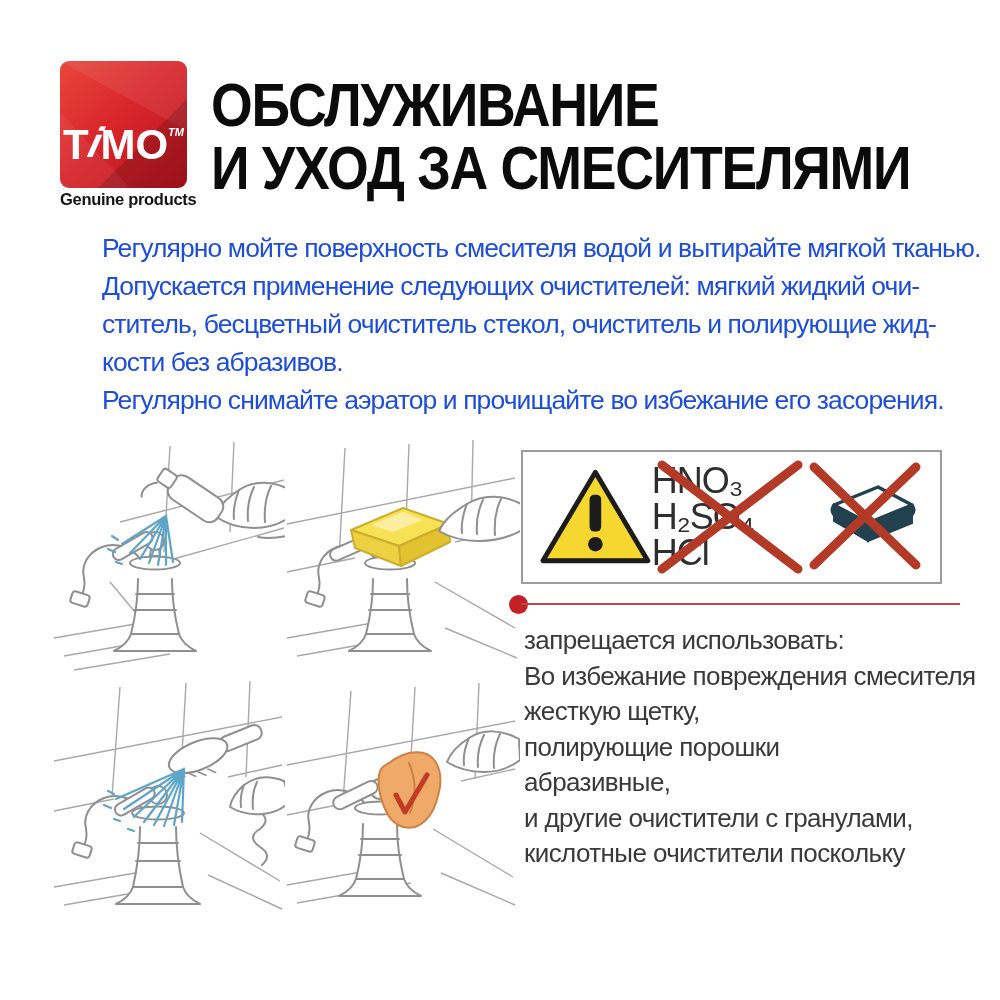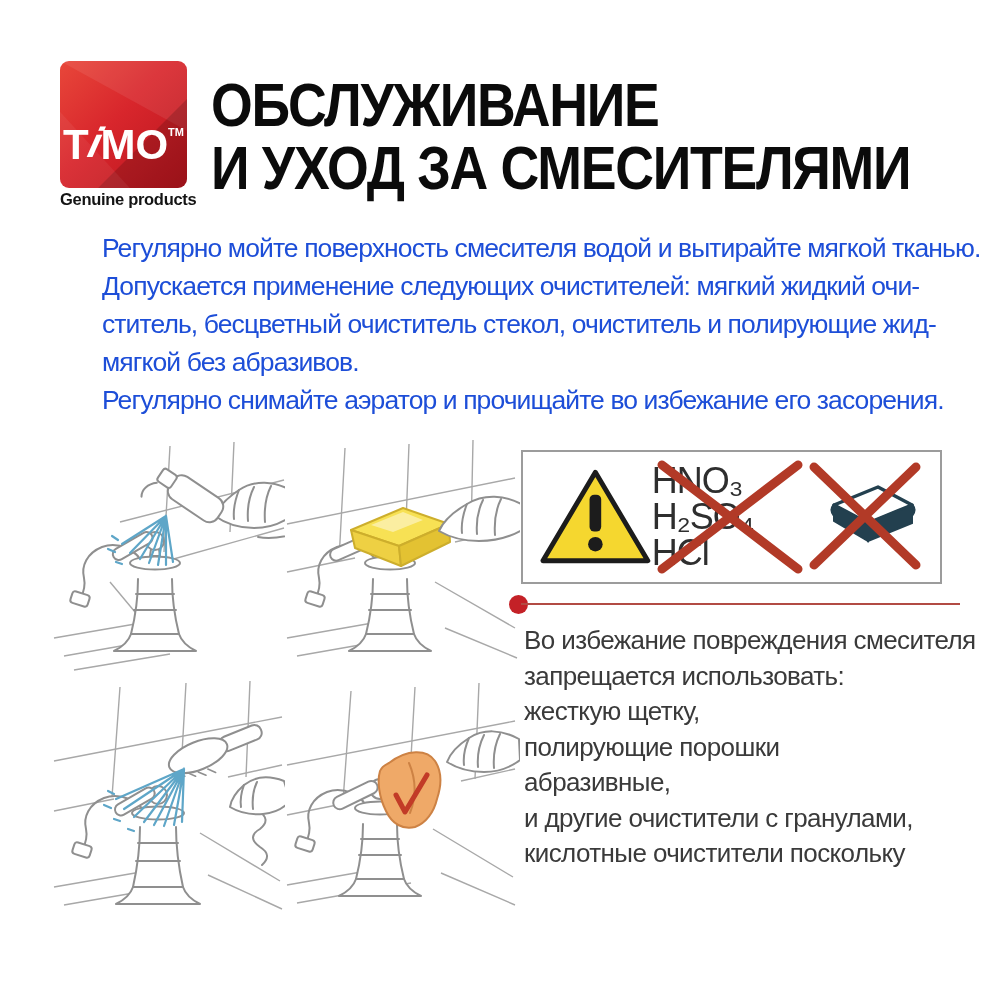"TM" .brandrow .tm { font-style: none -> italic }
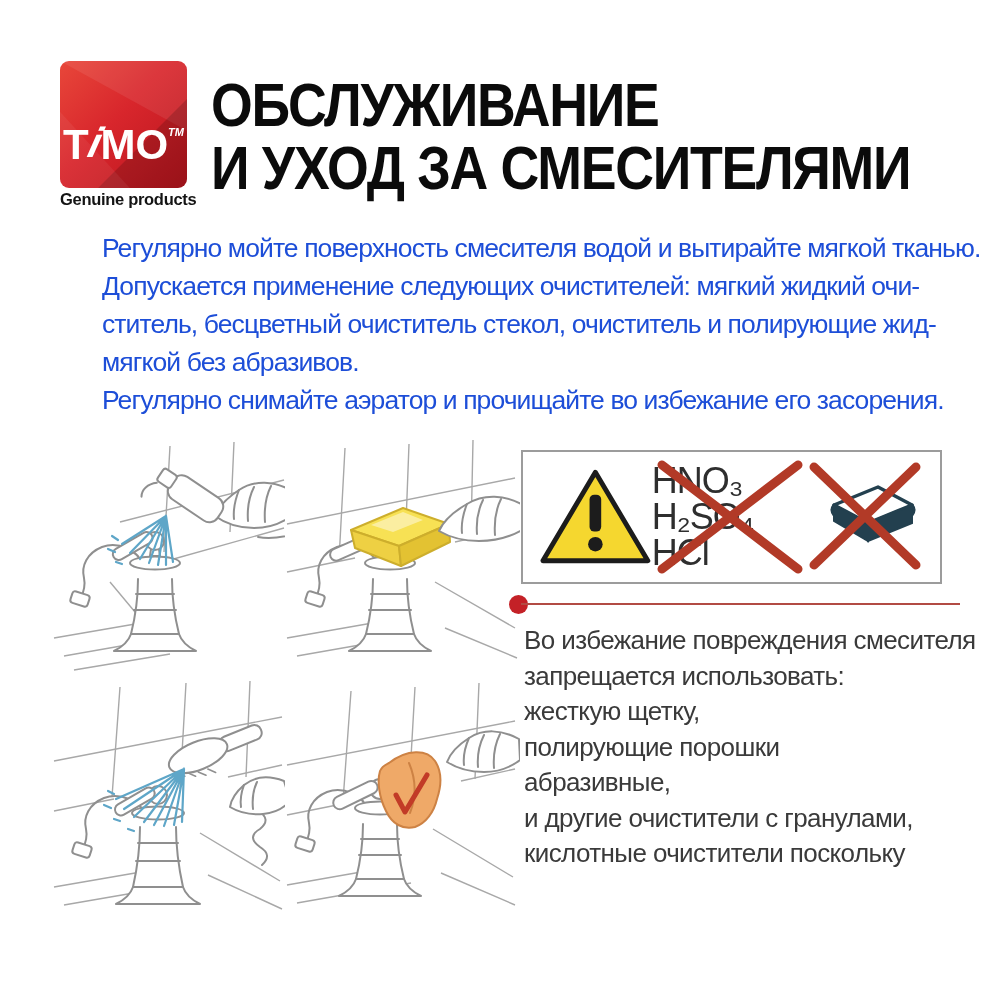"мягкой без абразивов." div.pline { text: мягкой -> кости }
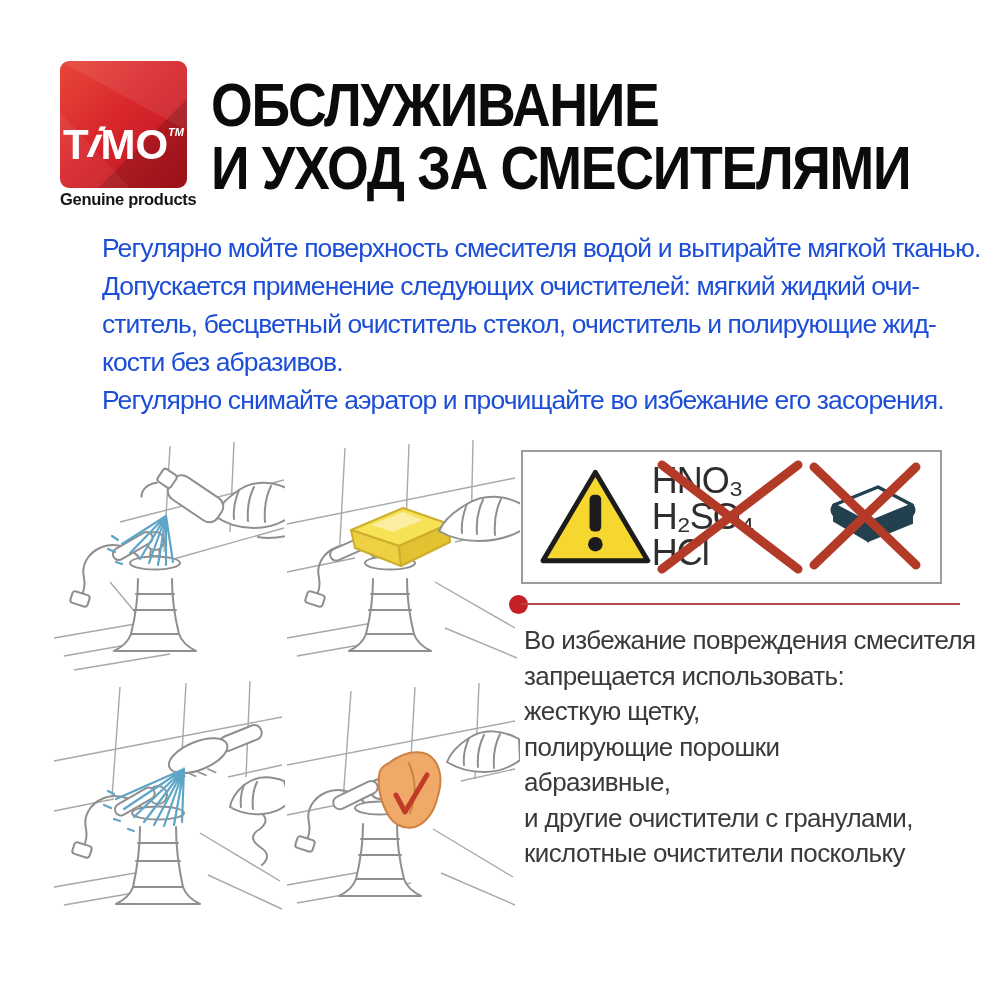"Во избежание повреждения смесителя" div.pline { order: before "запрещается использовать:" -> after "запрещается использовать:" }
